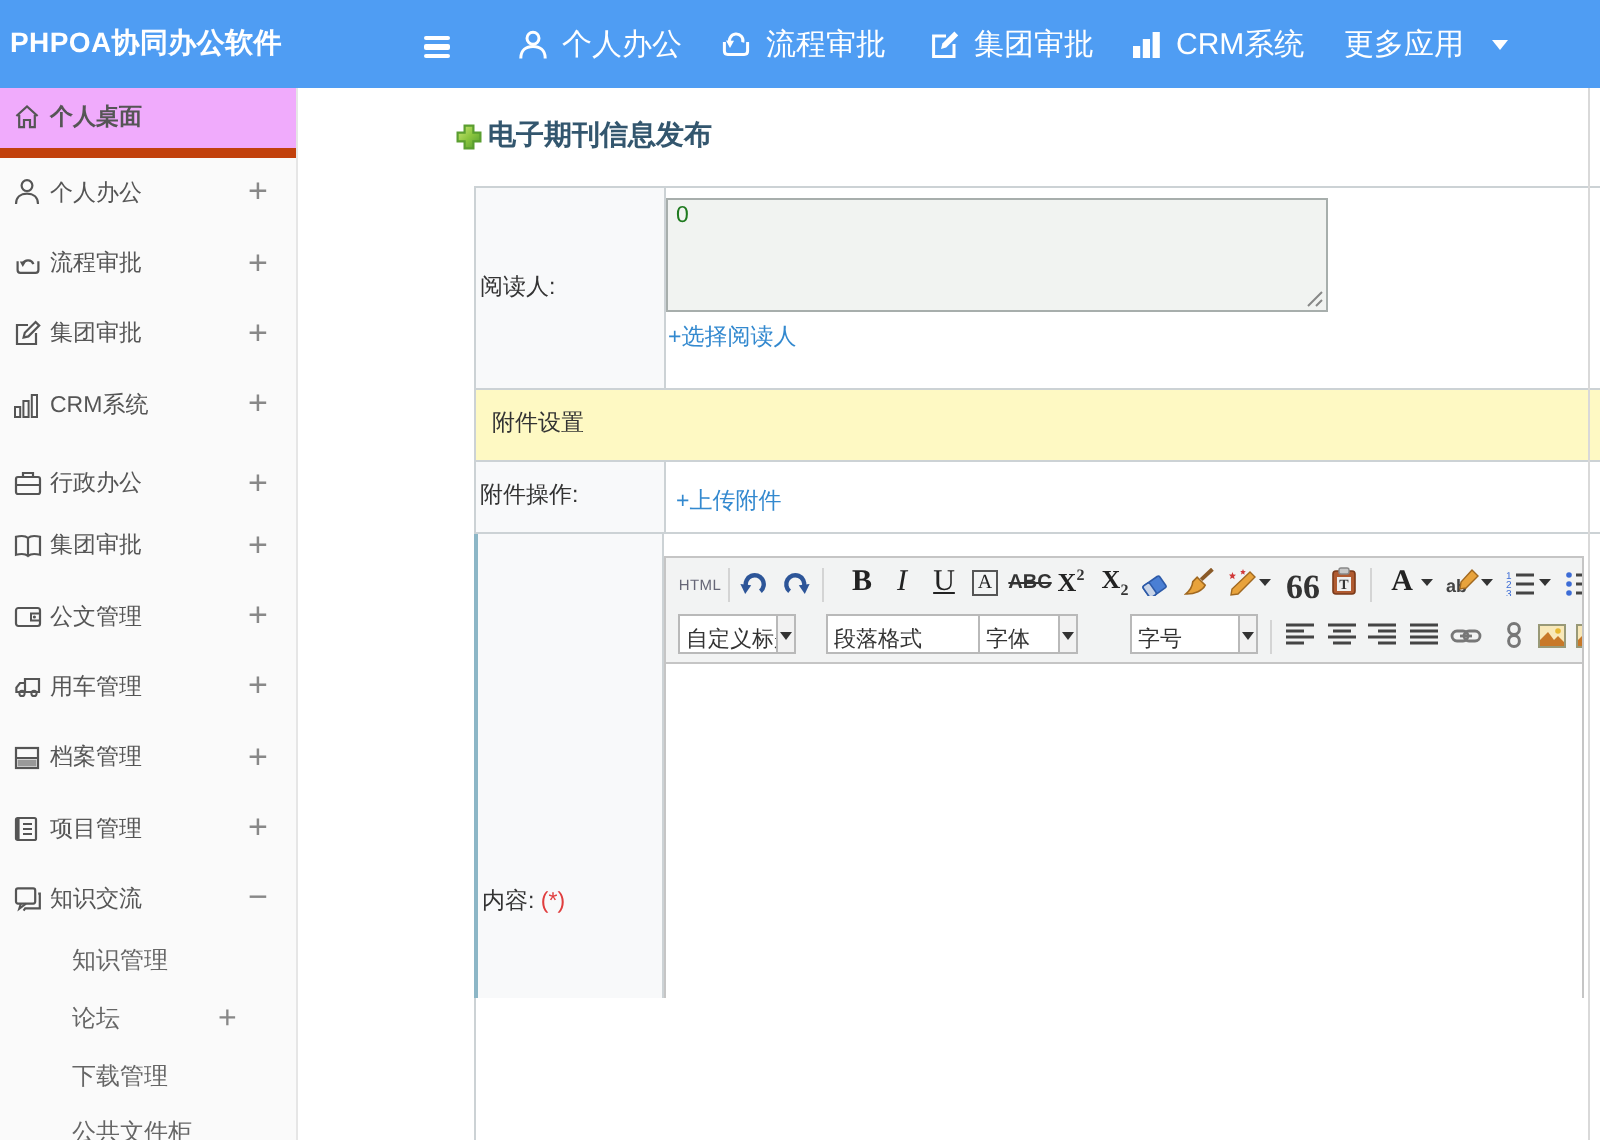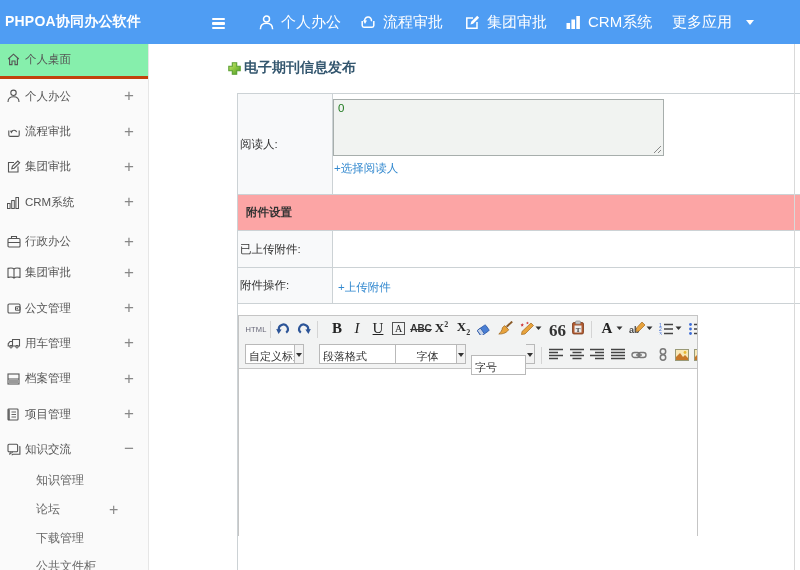"个人桌面" .mi.active { background: #86efac -> #f0abfc; border-bottom: 3px solid #c2410c -> 5px solid #c2410c; font-weight: none -> bold }
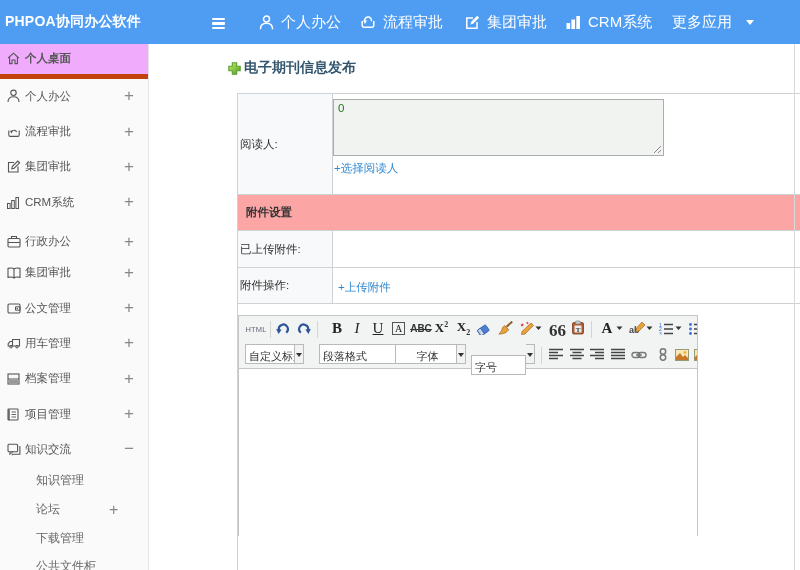"附件设置" .r3 { background: #fca5a5 -> #fef9c3; font-weight: bold -> normal }
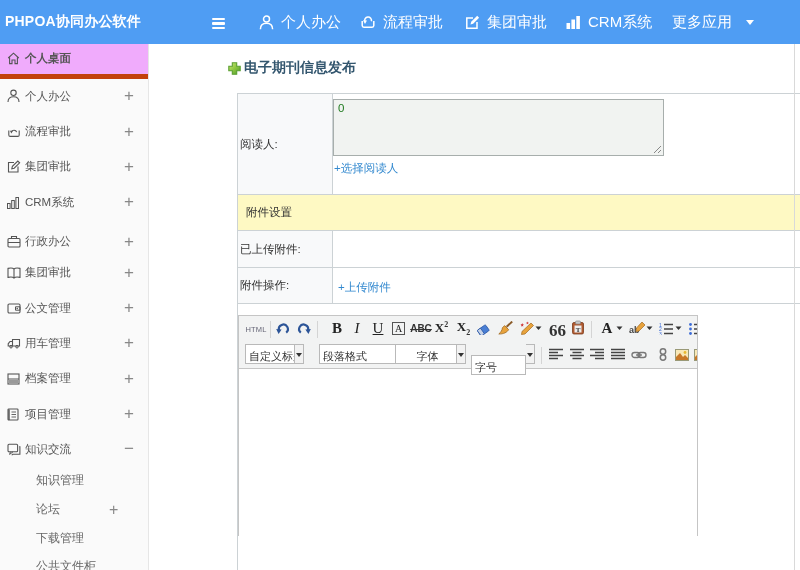"已上传附件:" div.row { html: <div> <div>已上传附件:</div> <div></div> </div> -> none }
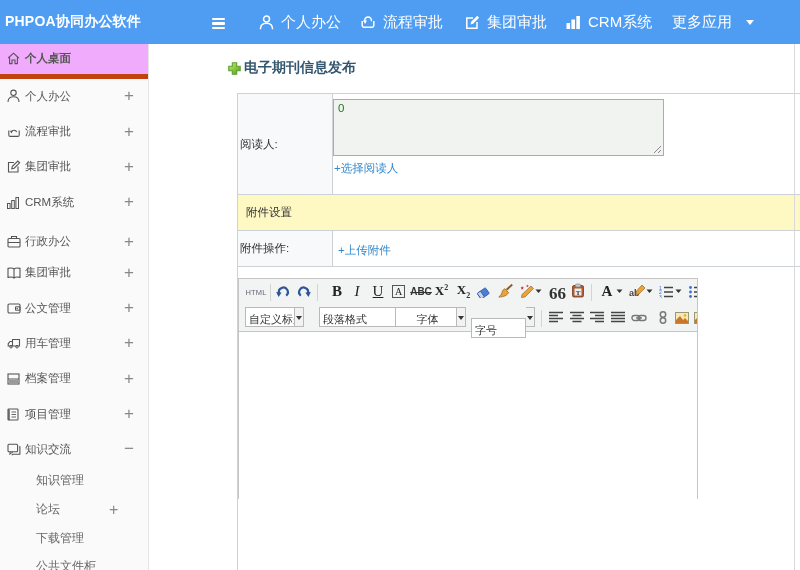"字体" div.kbox { text-align: center -> none; width: 62px -> 41px }
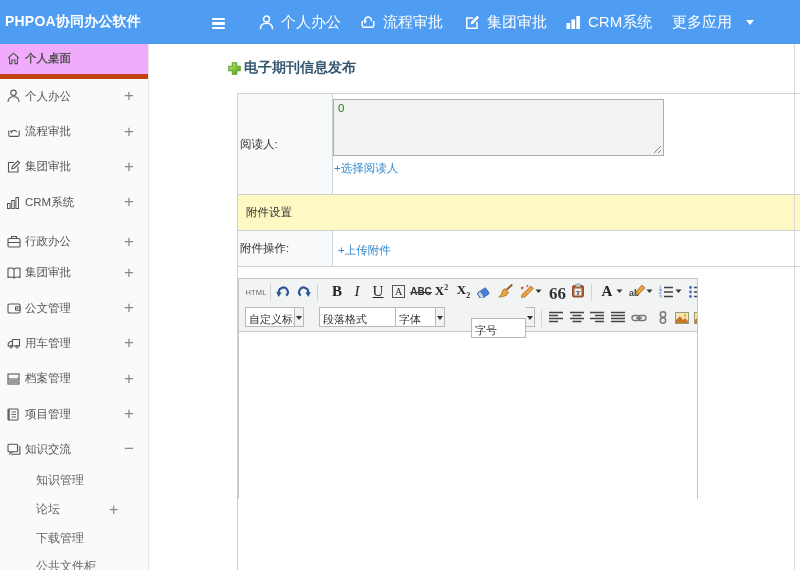"字号" div.kbox { margin-top: 11px -> none }
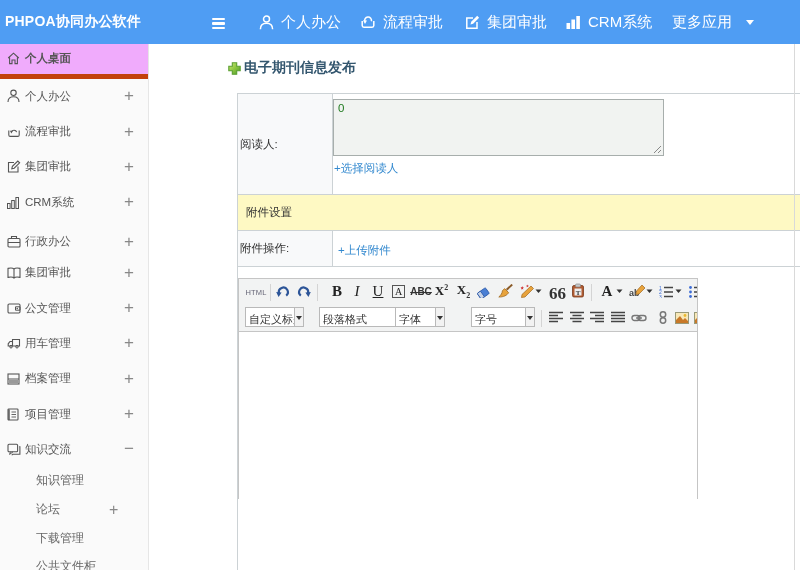"内容: (*)" div.lbl { html: none -> <div>内容: <span>(*)</span></div> }
